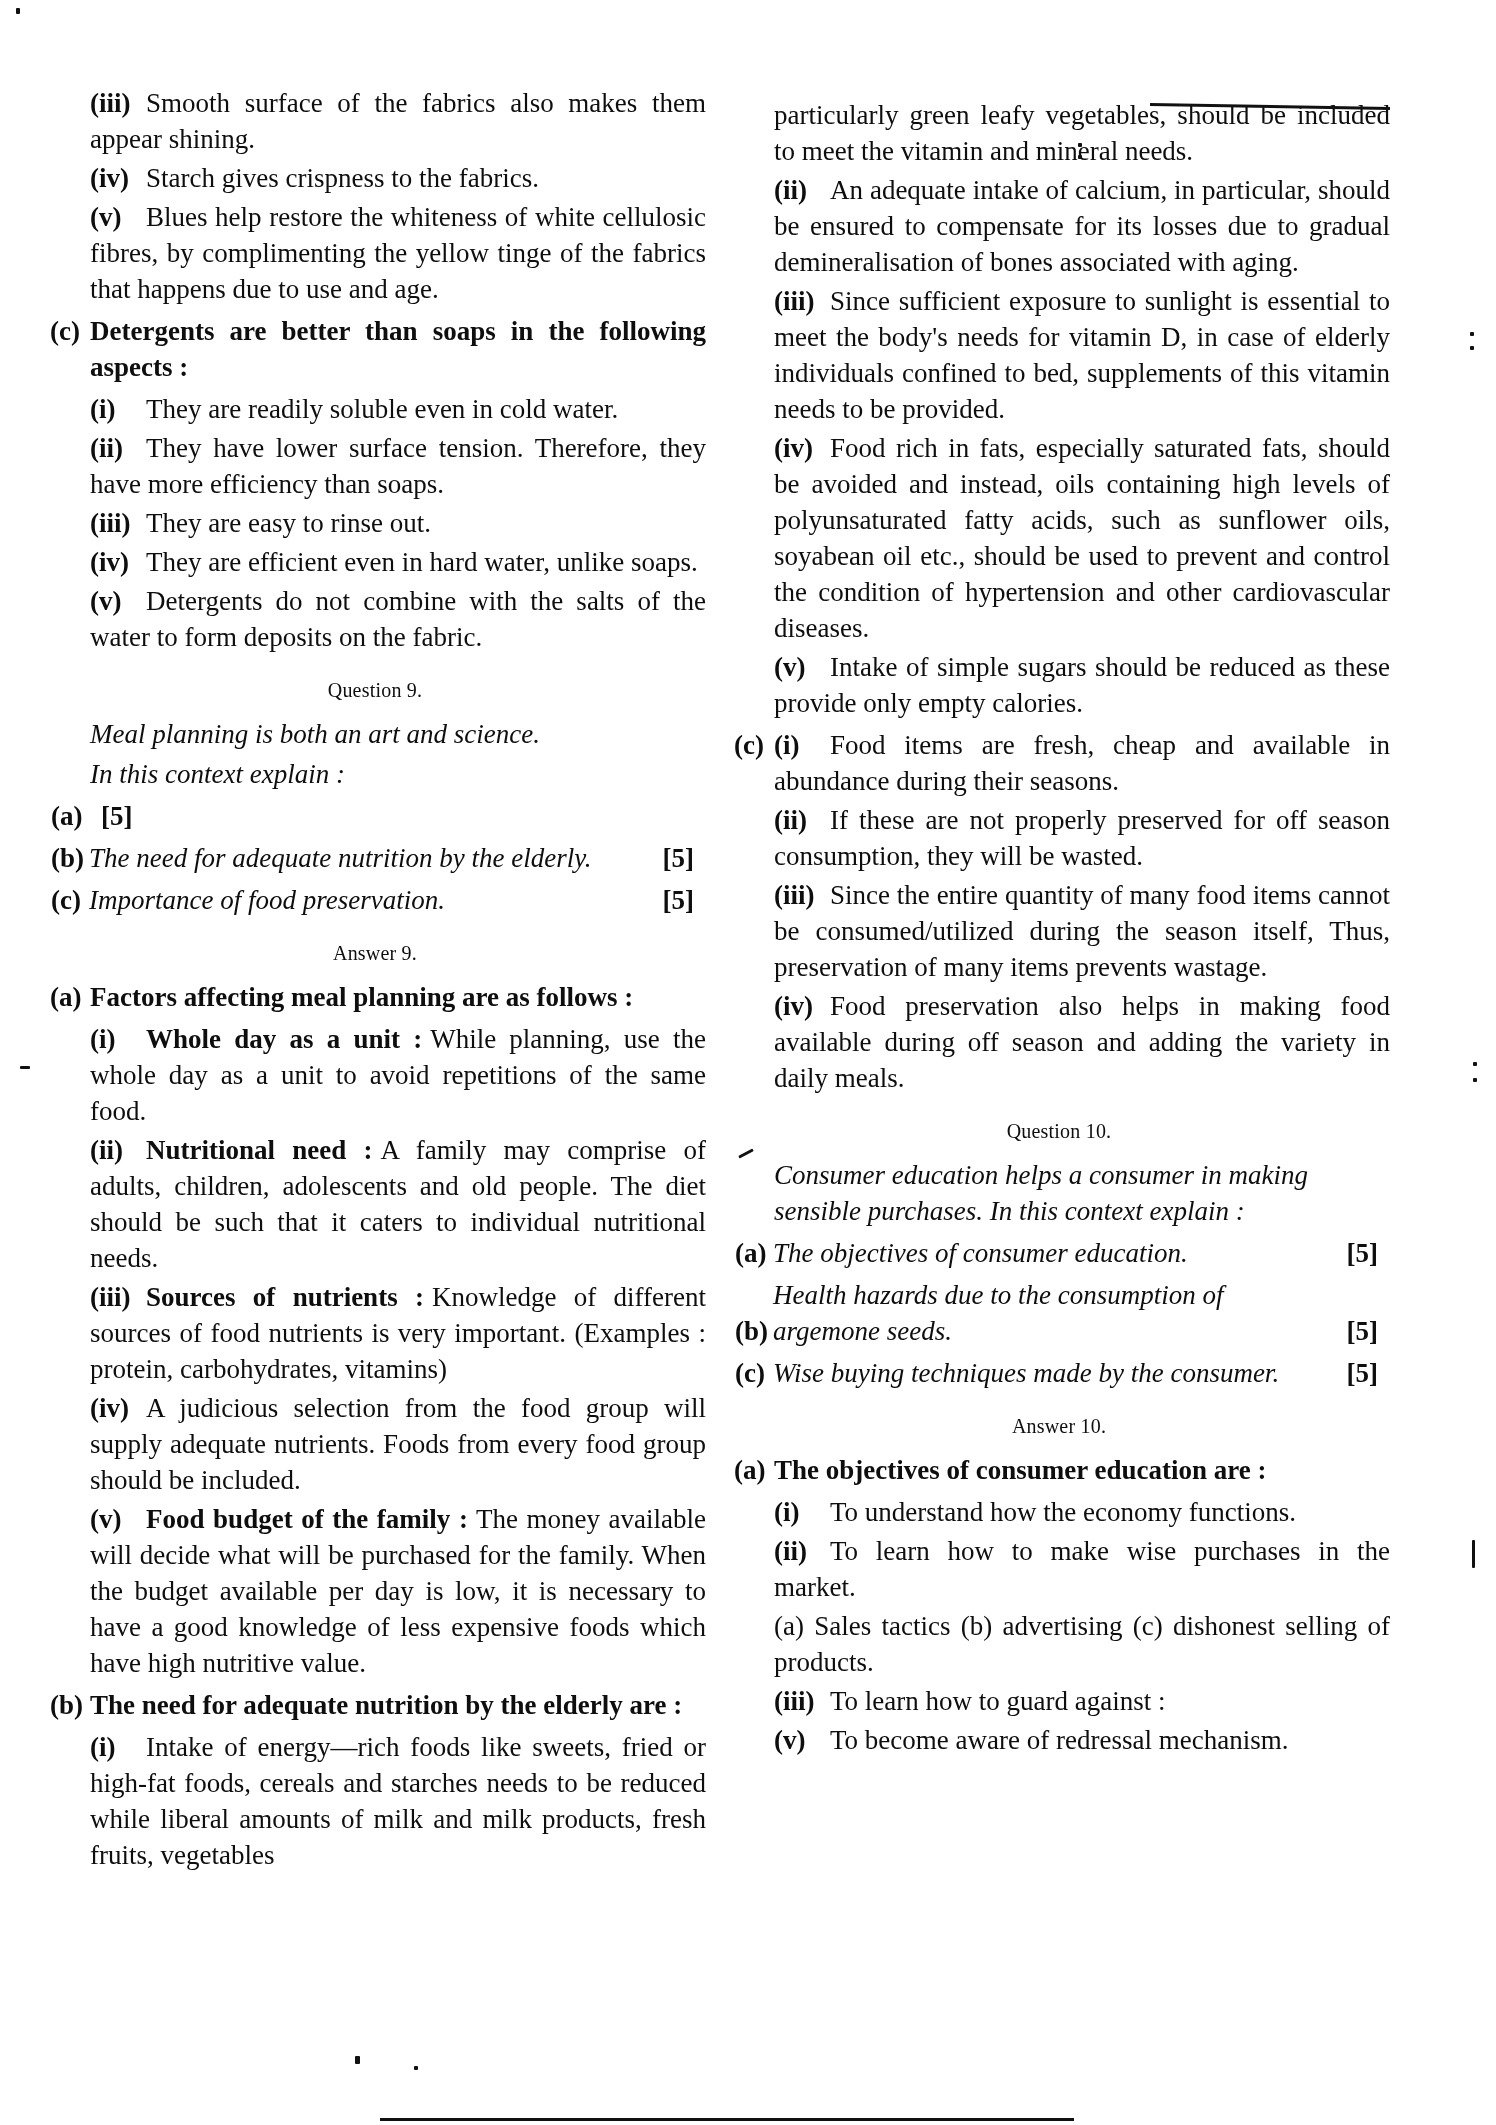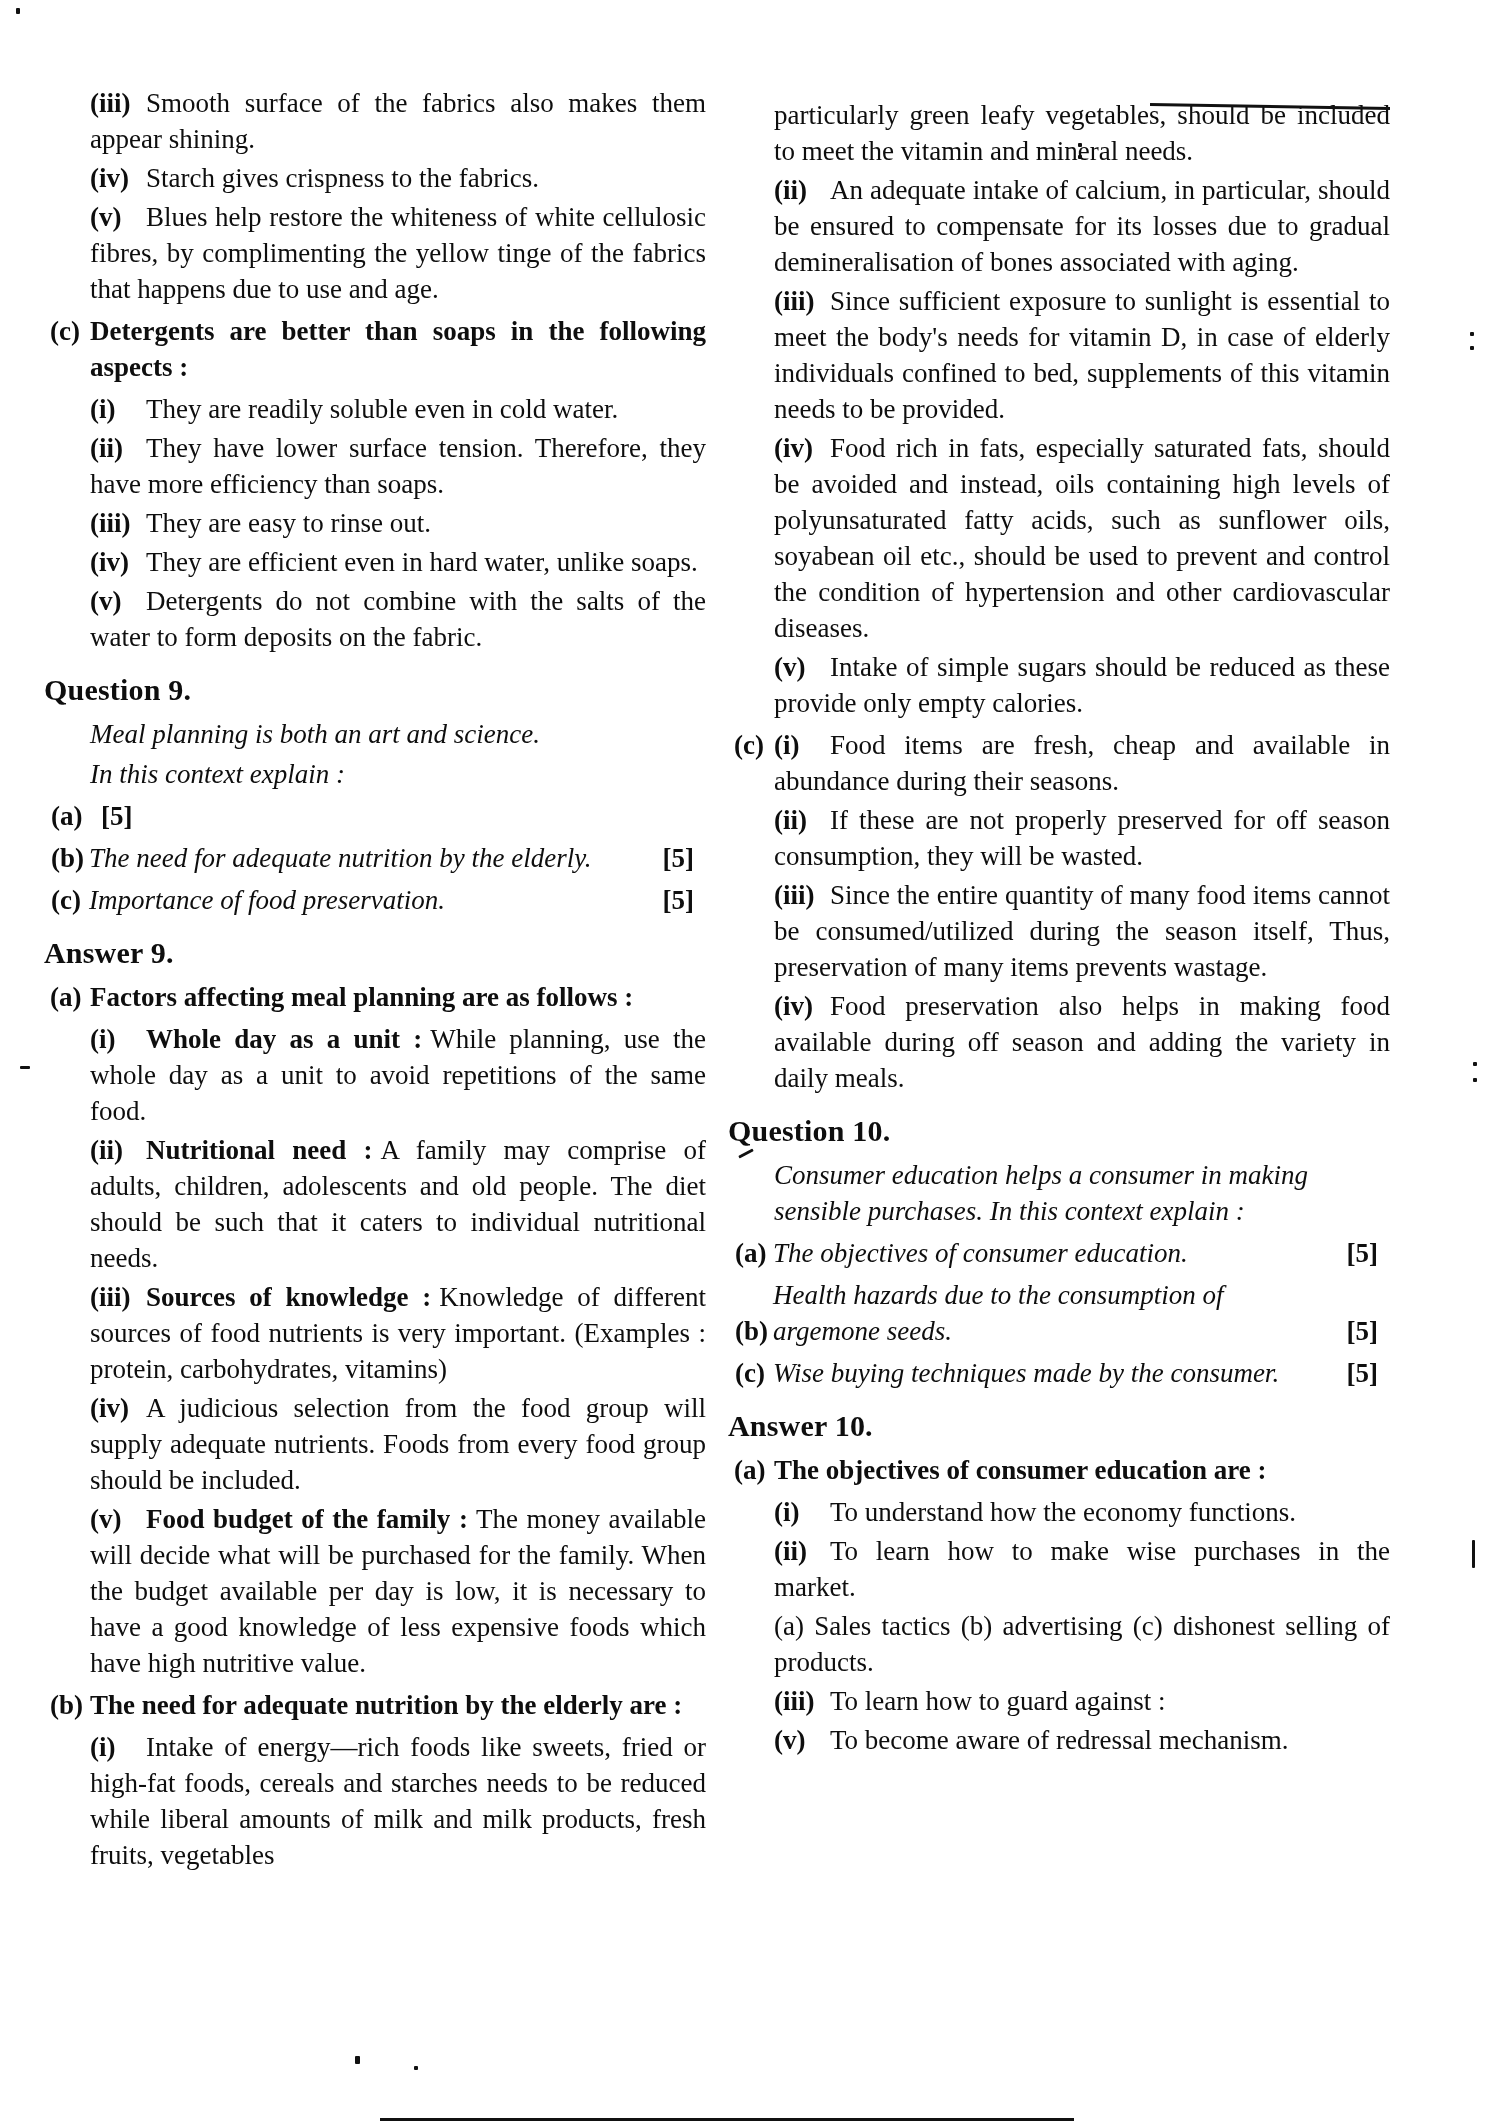"Question 9." .section { font-size: 30px -> 20px; font-weight: 700 -> 400; text-align: none -> center }
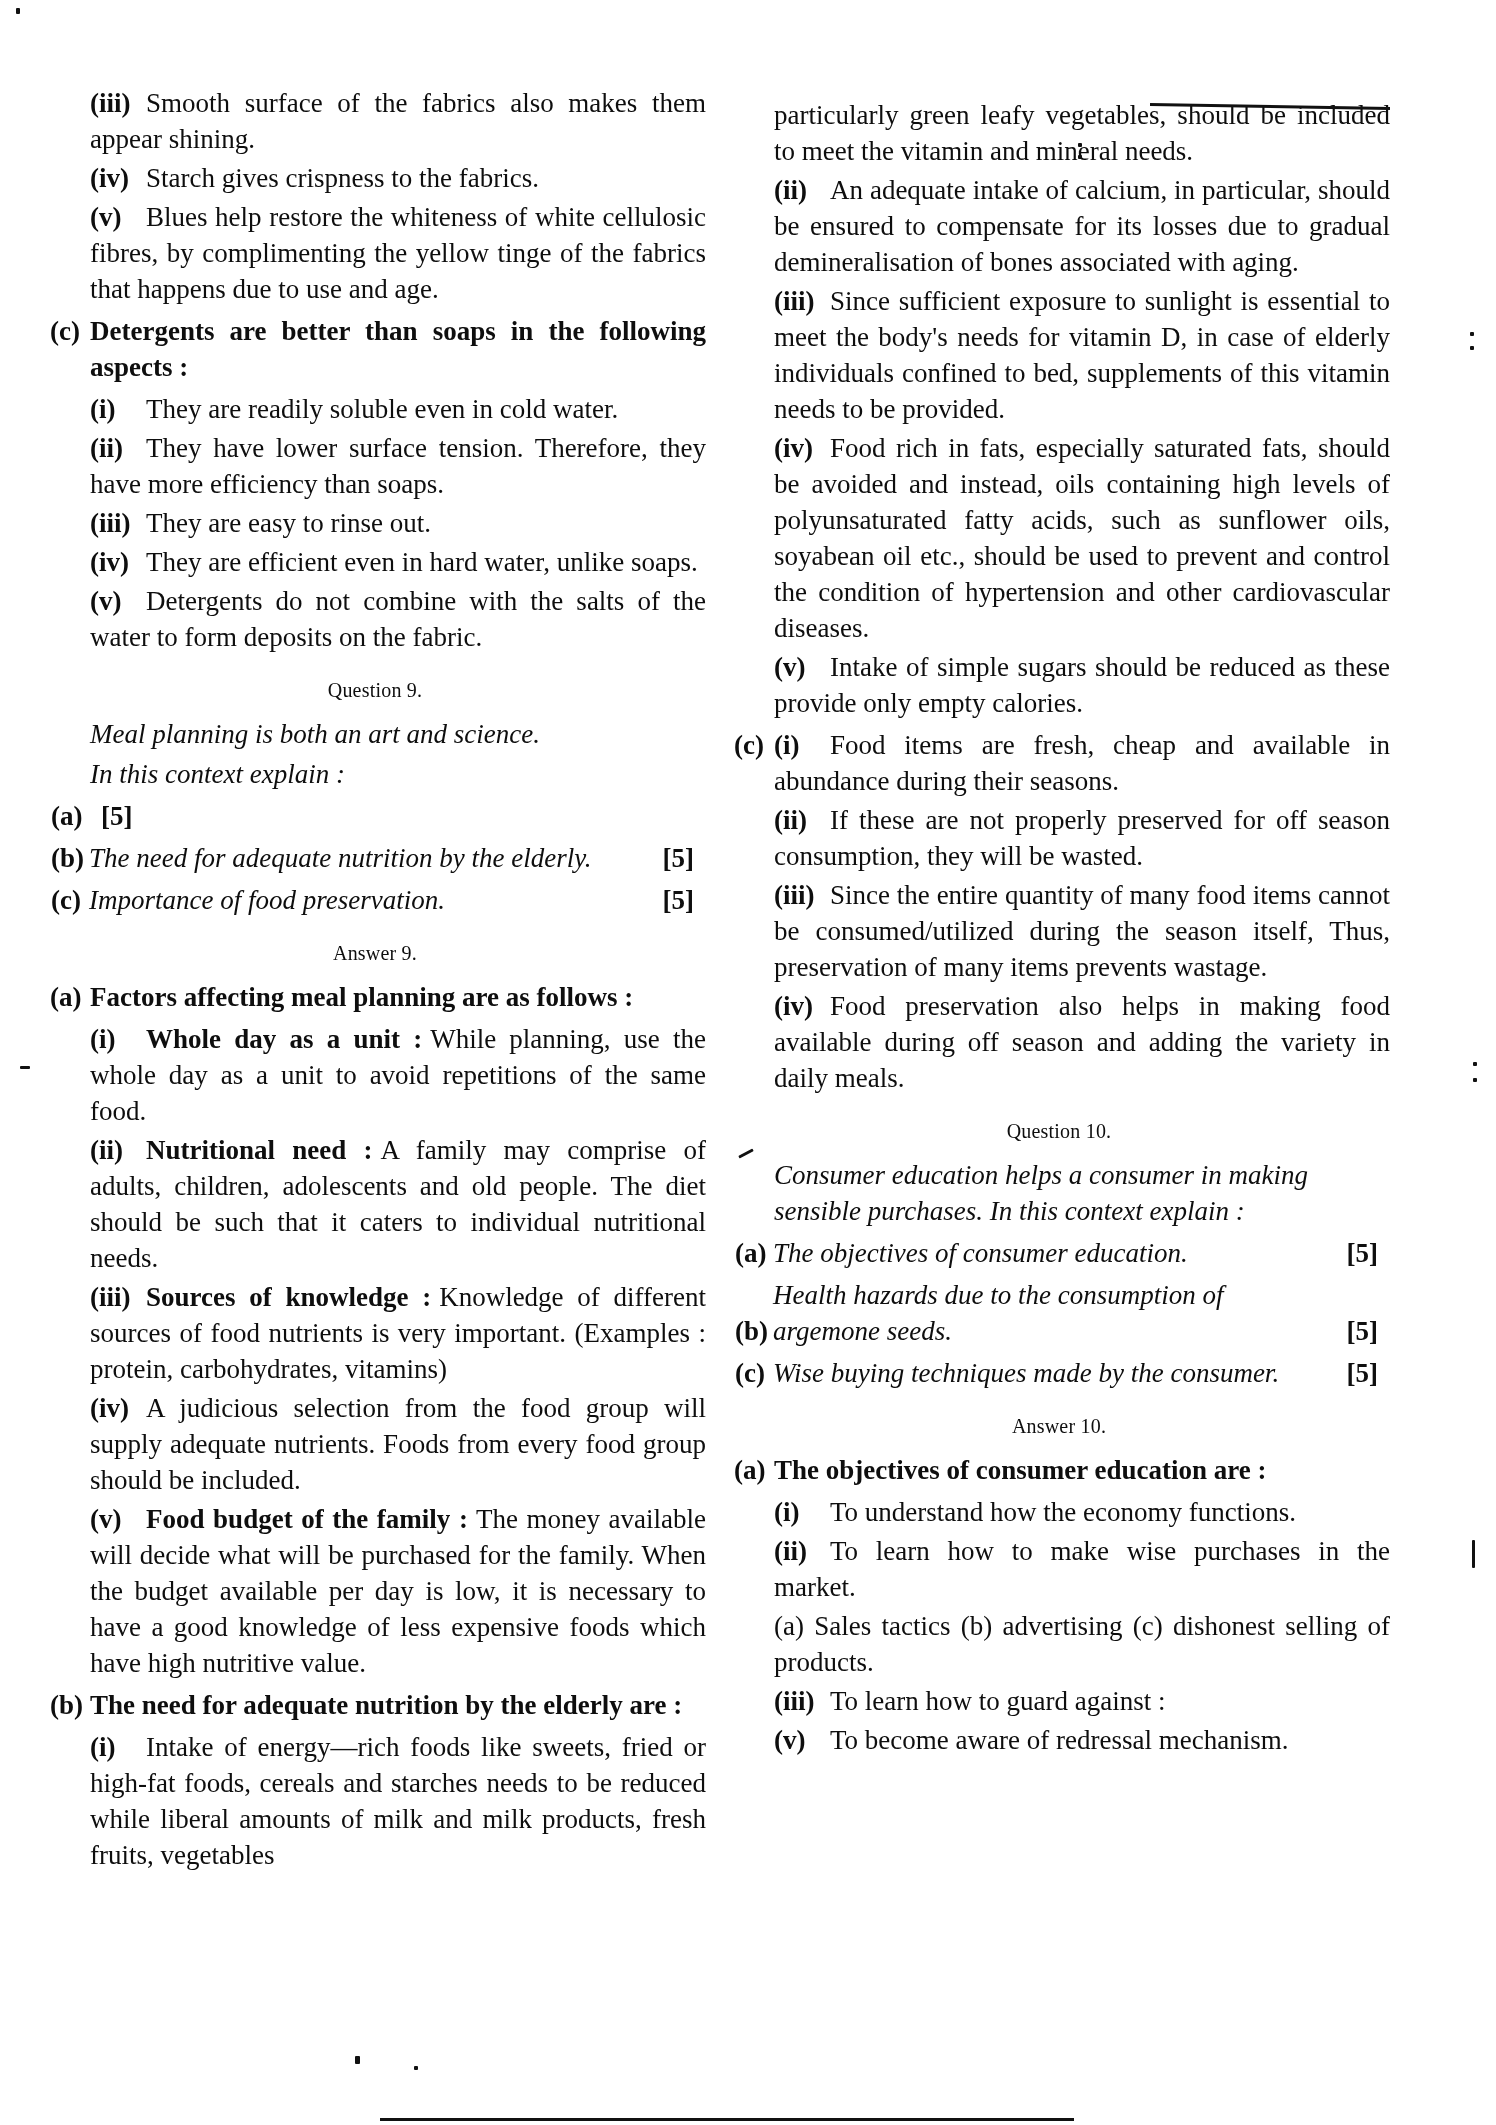"Sources of knowledge :" span.lead { text: knowledge -> nutrients }
